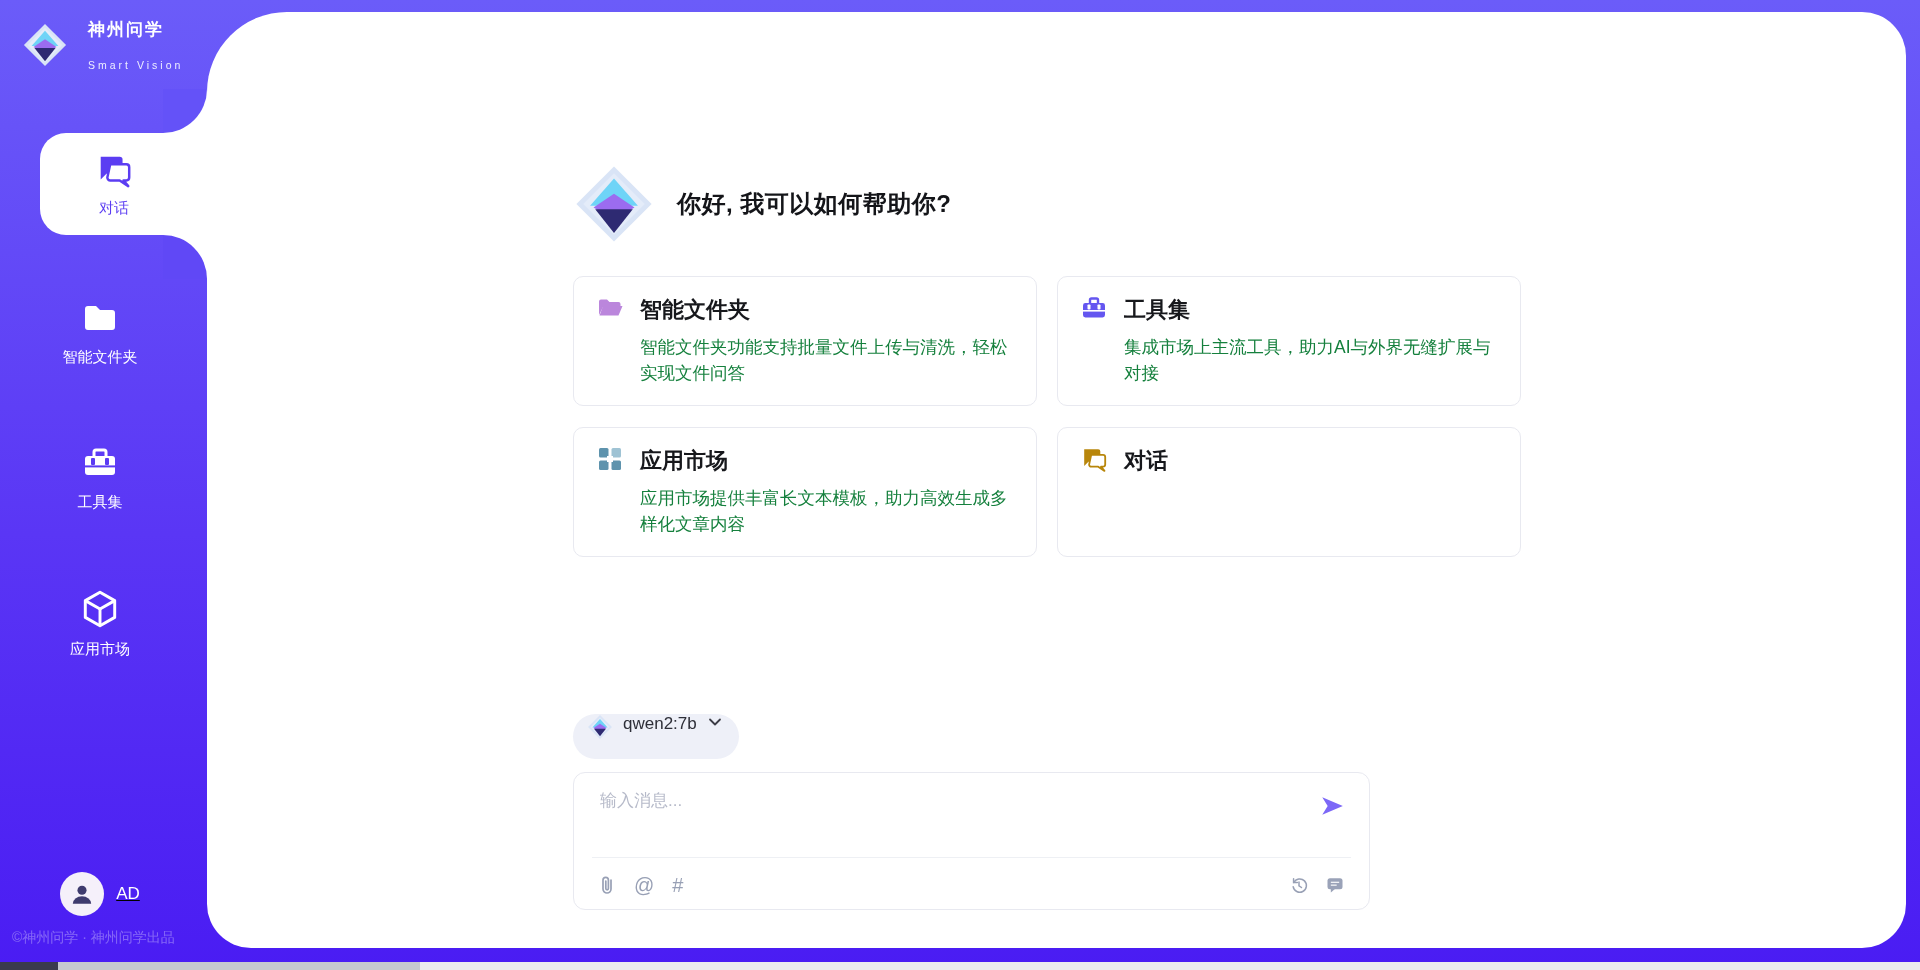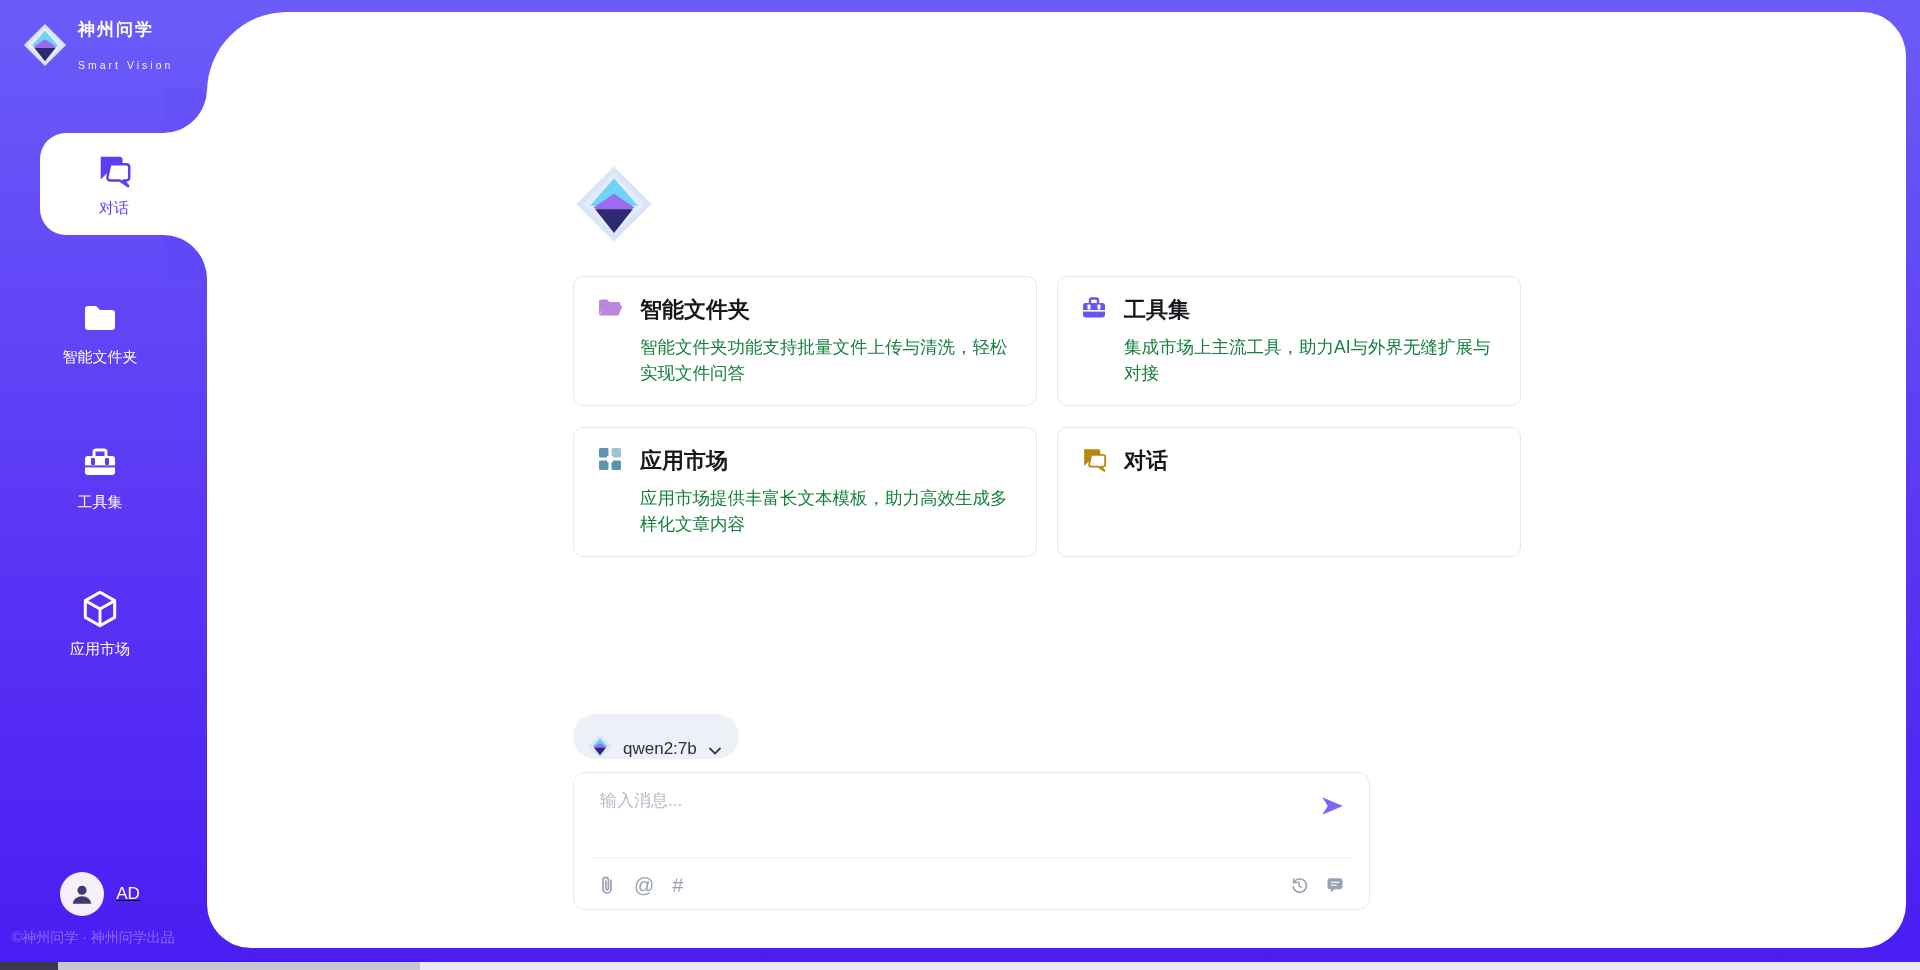"神州问学" .brand { gap: 10px -> 20px }
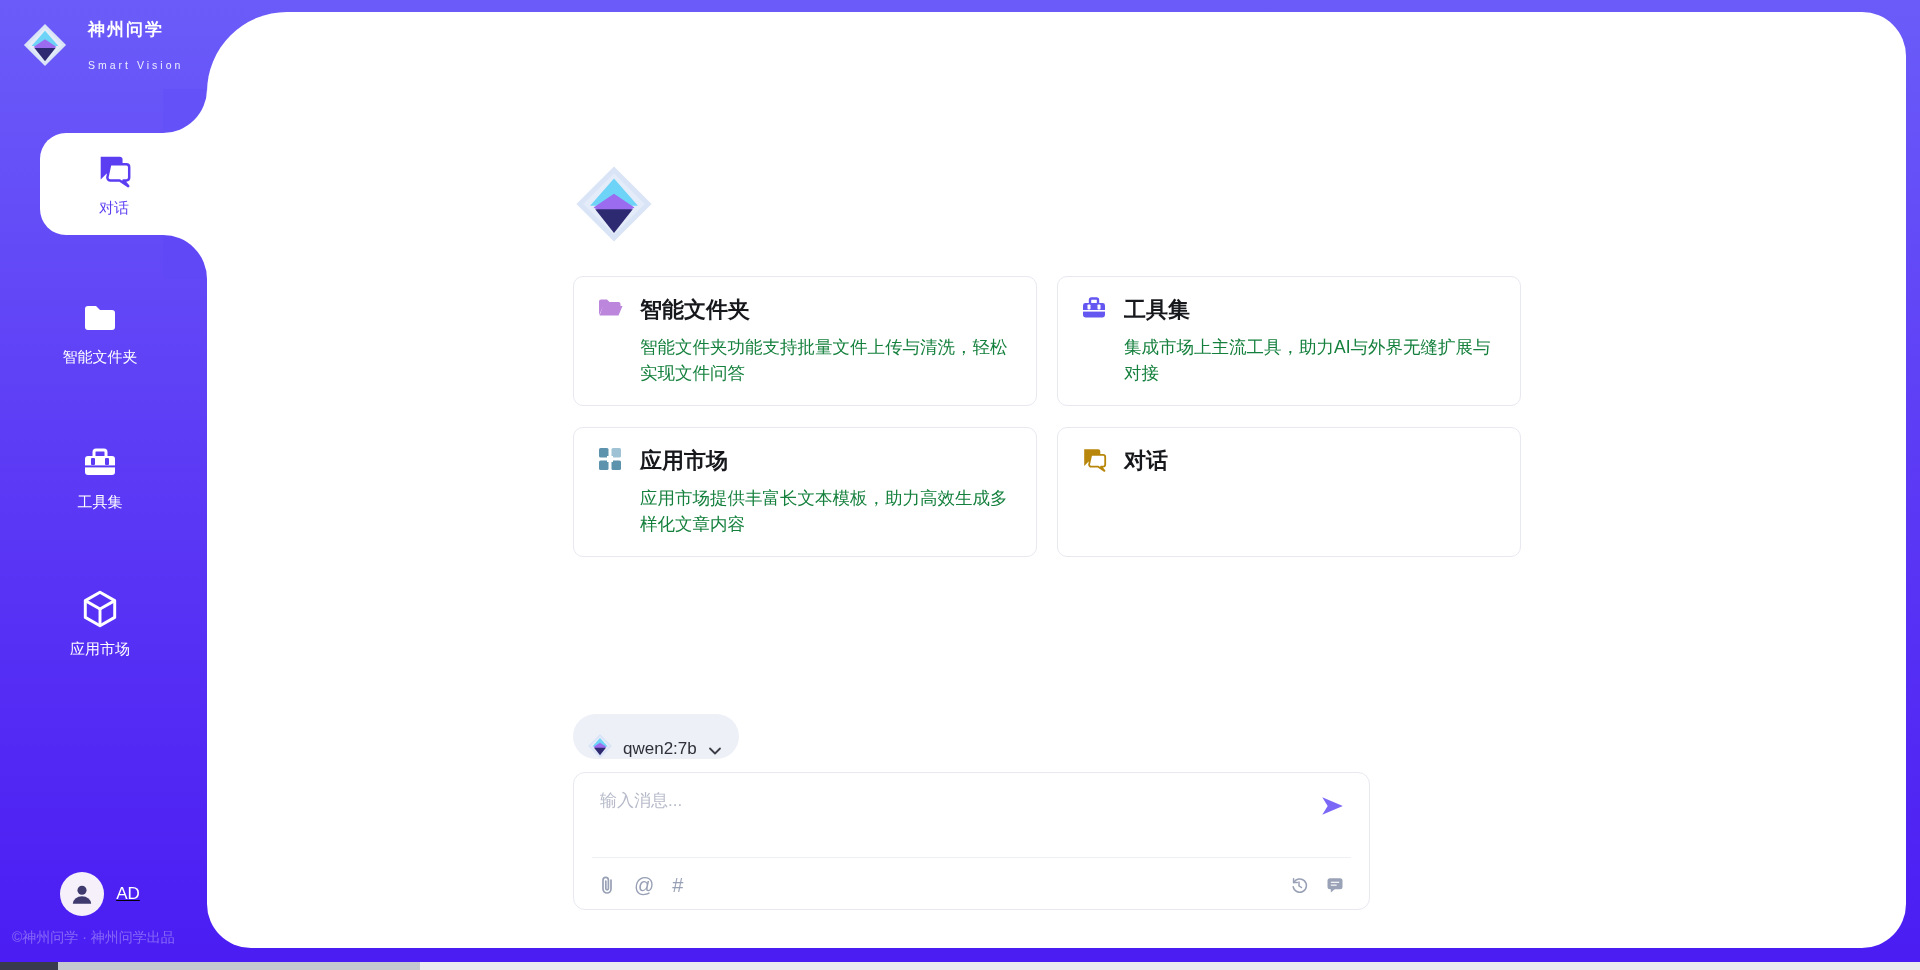"你好, 我可以如何帮助你?" h1 { html: none -> <h1>你好, 我可以如何帮助你?</h1> }
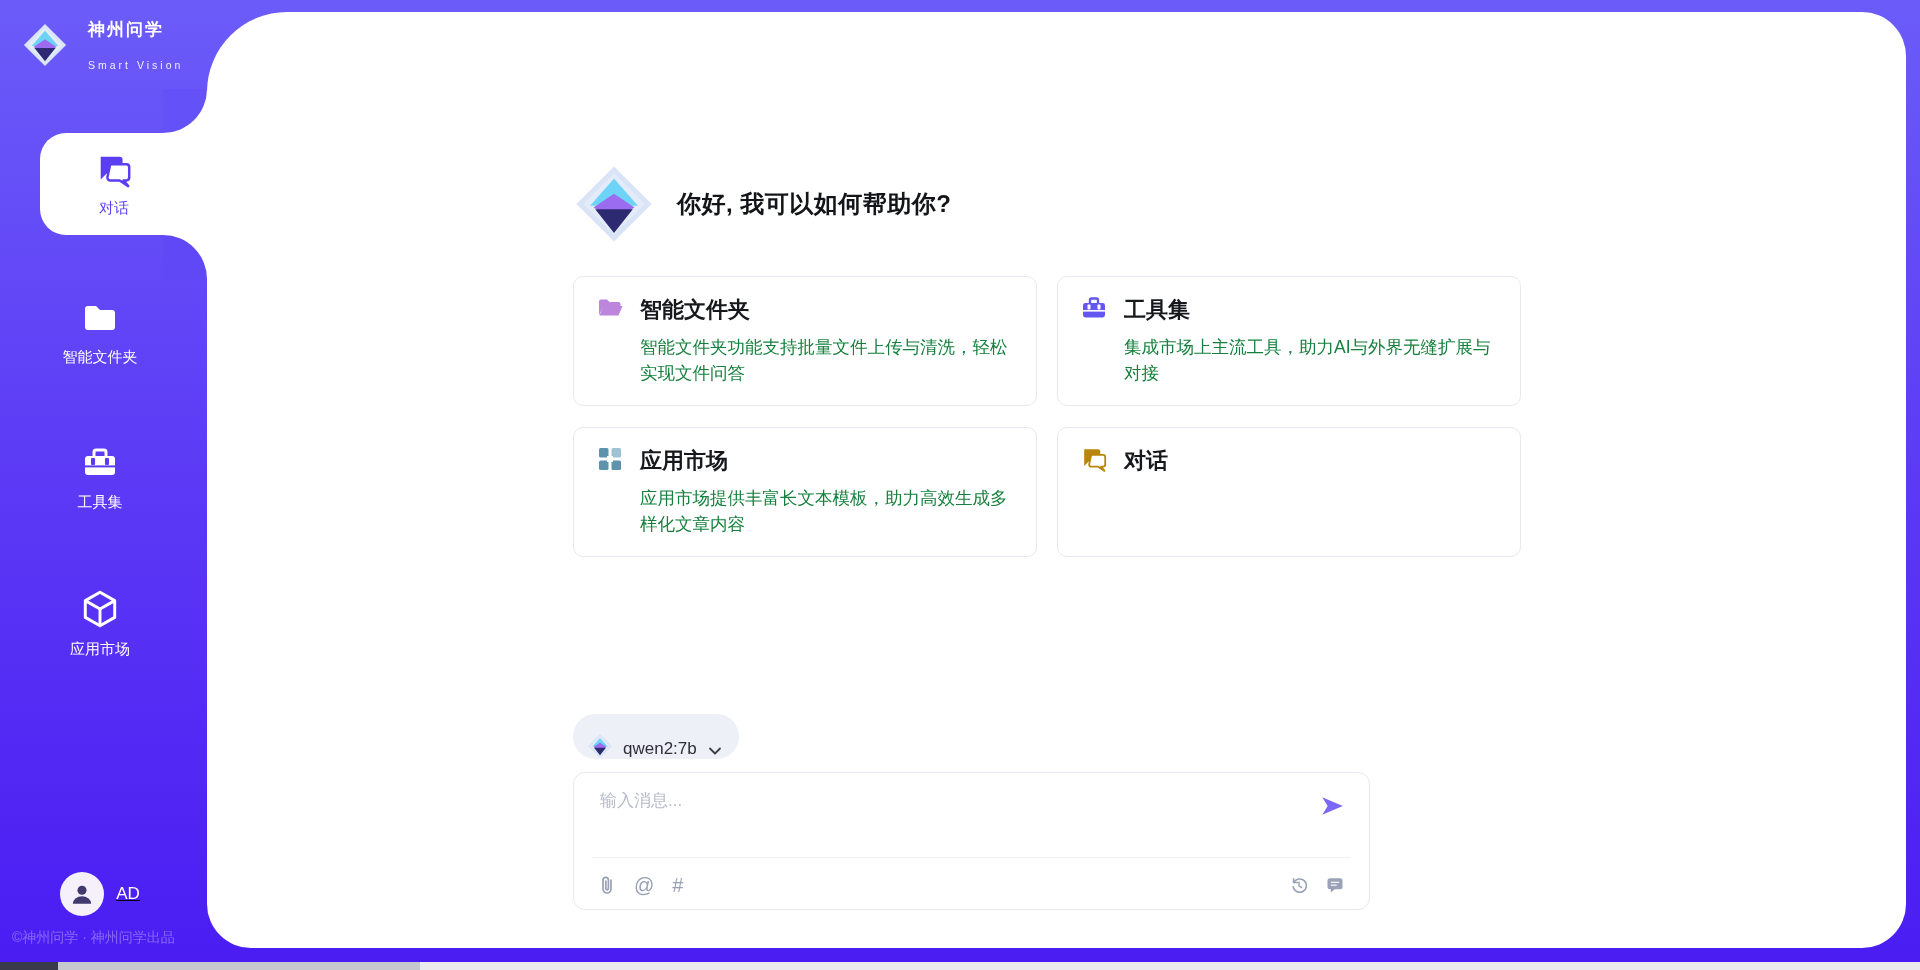"qwen2:7b" .model-pill { align-items: flex-end -> flex-start }
